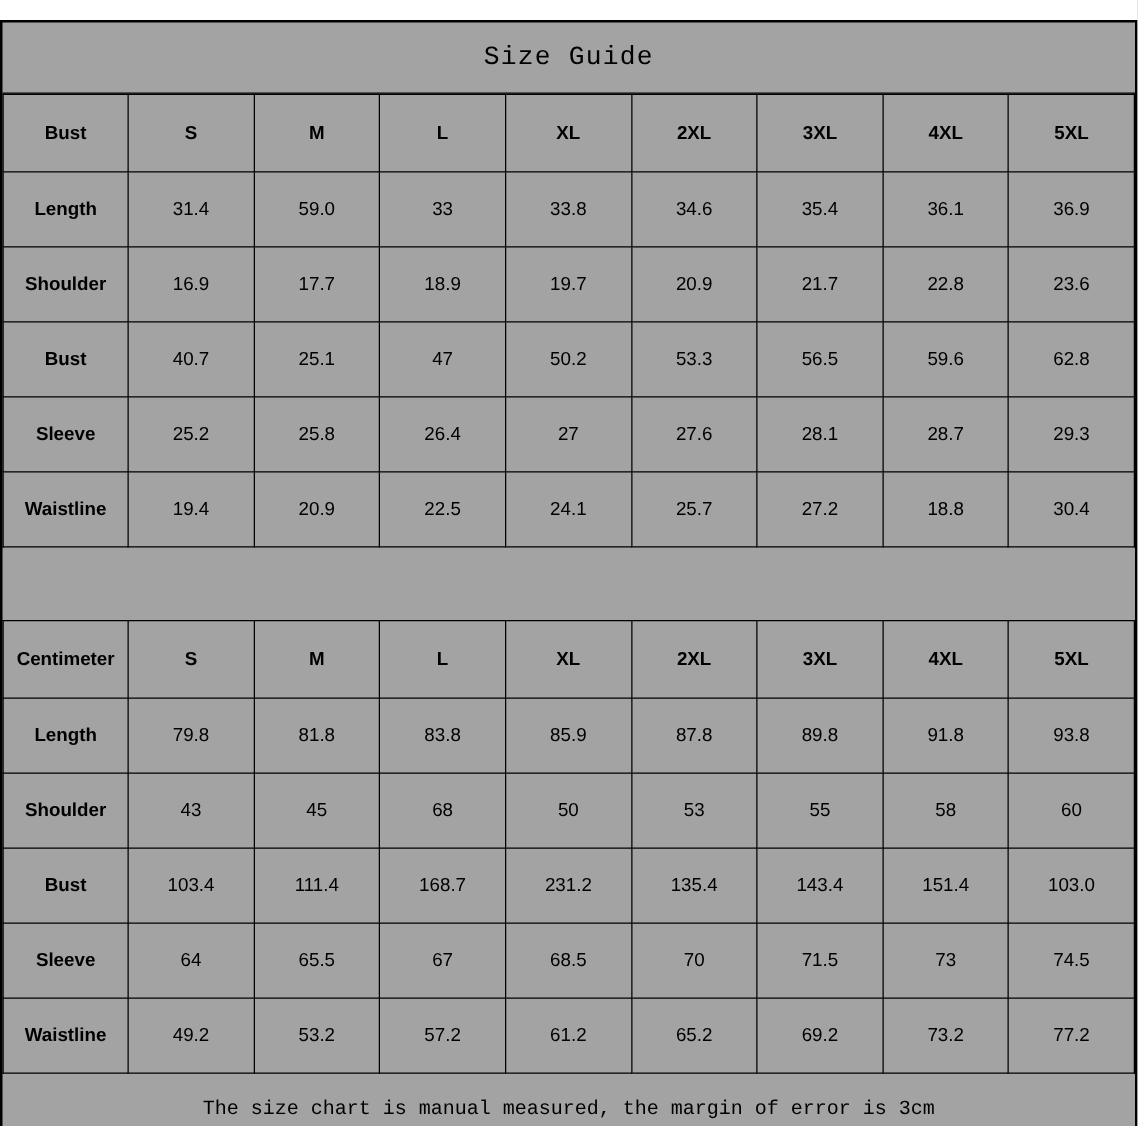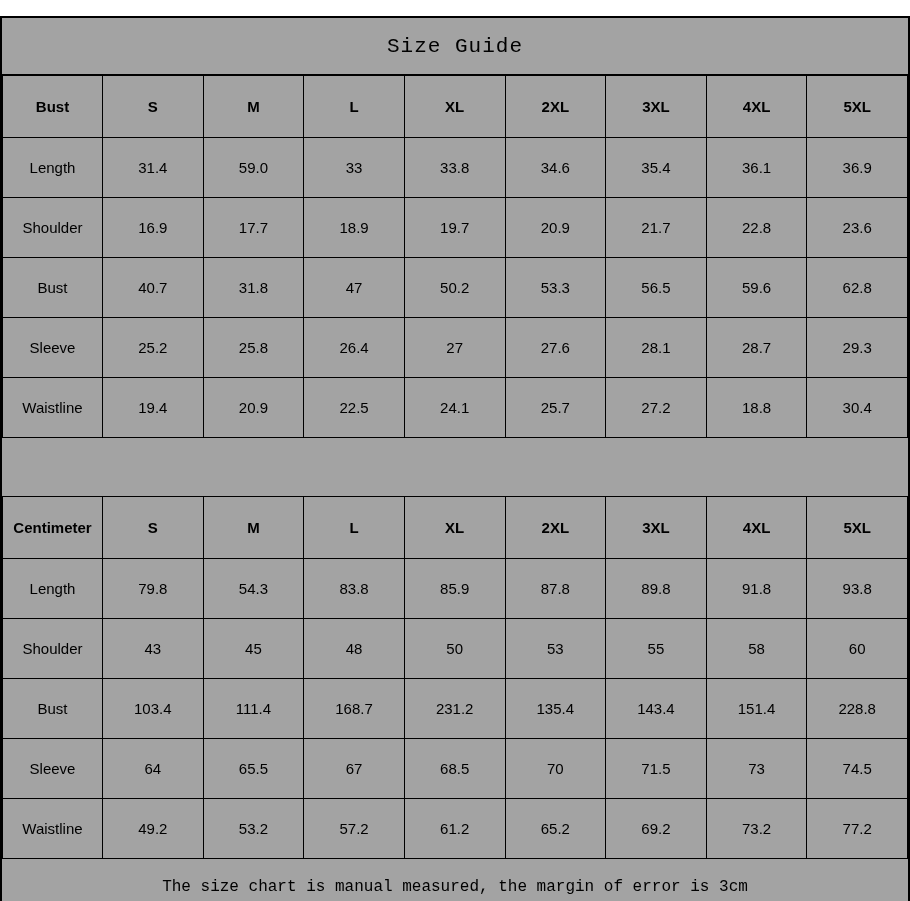"Length" td.row-label { font-weight: normal -> bold }
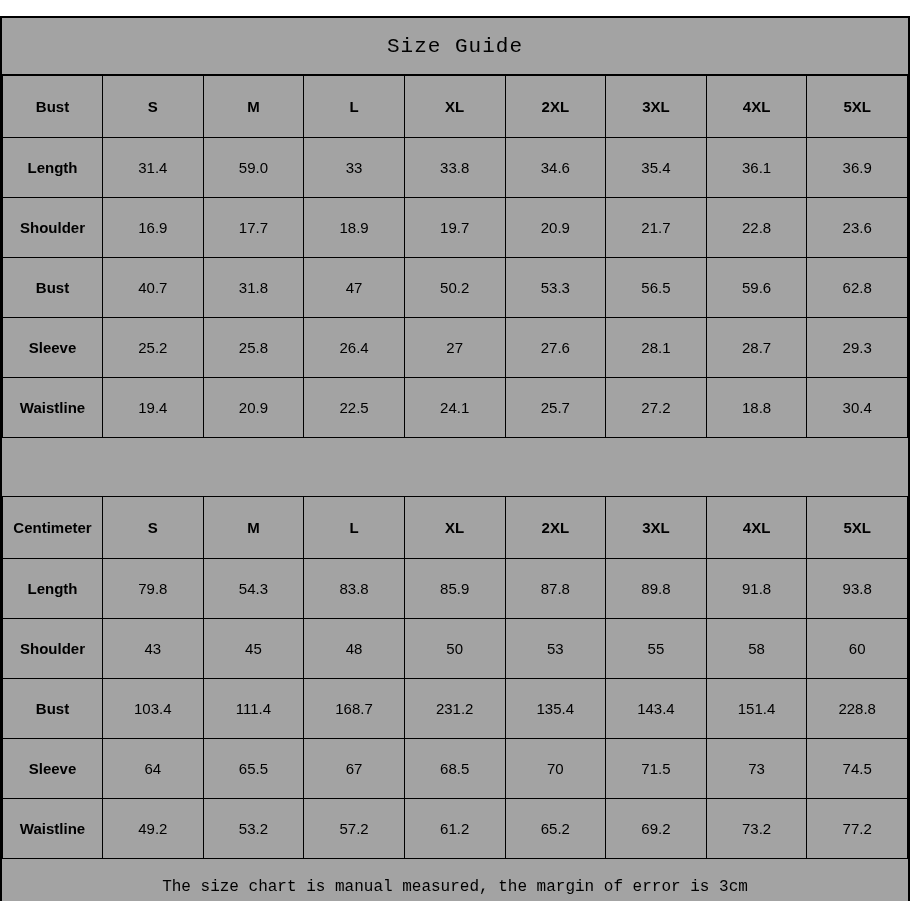"31.8" td { text: 31.8 -> 25.1 }
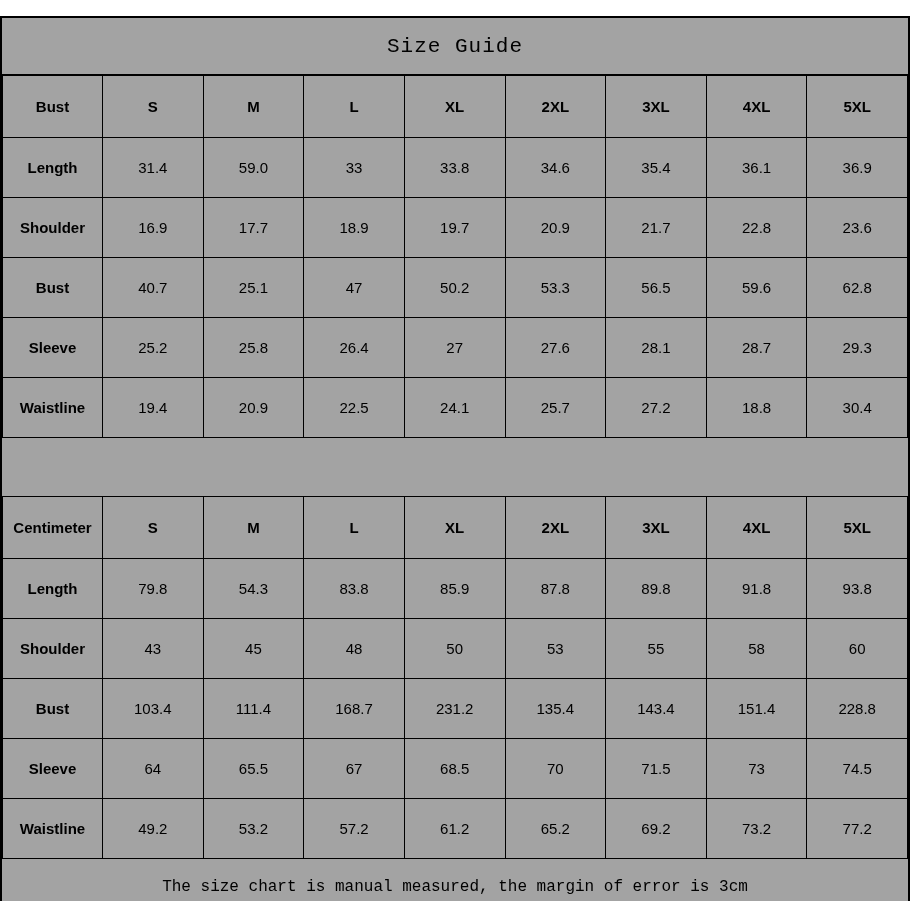"54.3" td { text: 54.3 -> 81.8 }
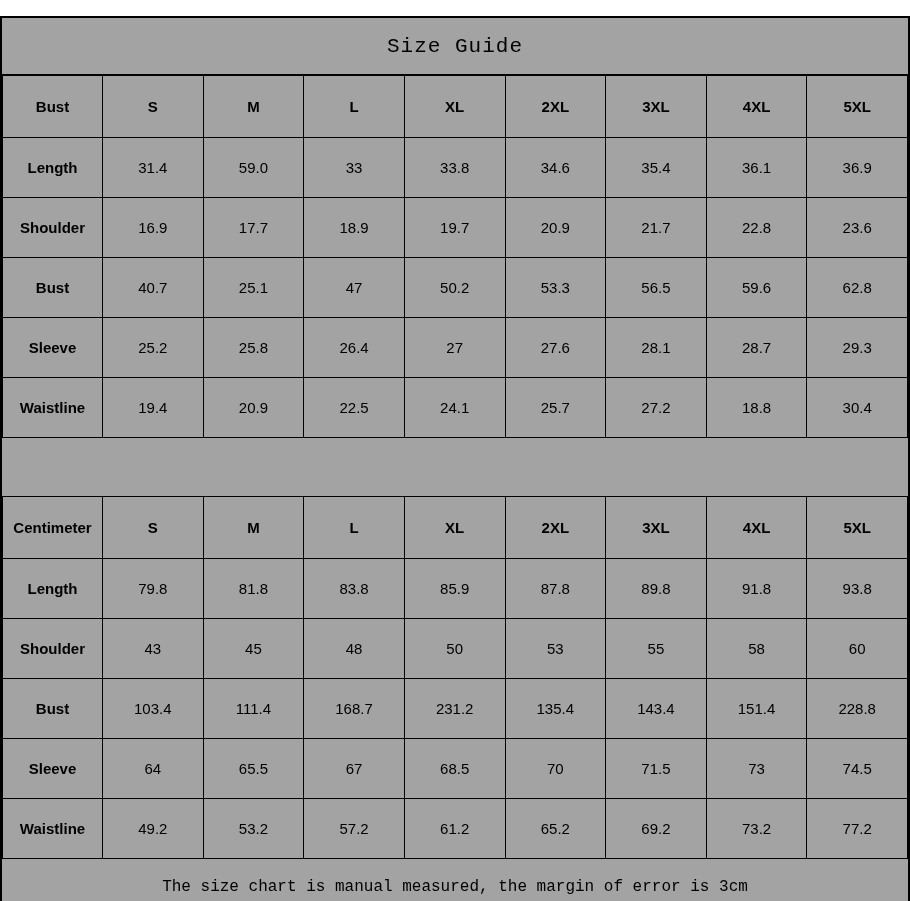"48" td { text: 48 -> 68 }
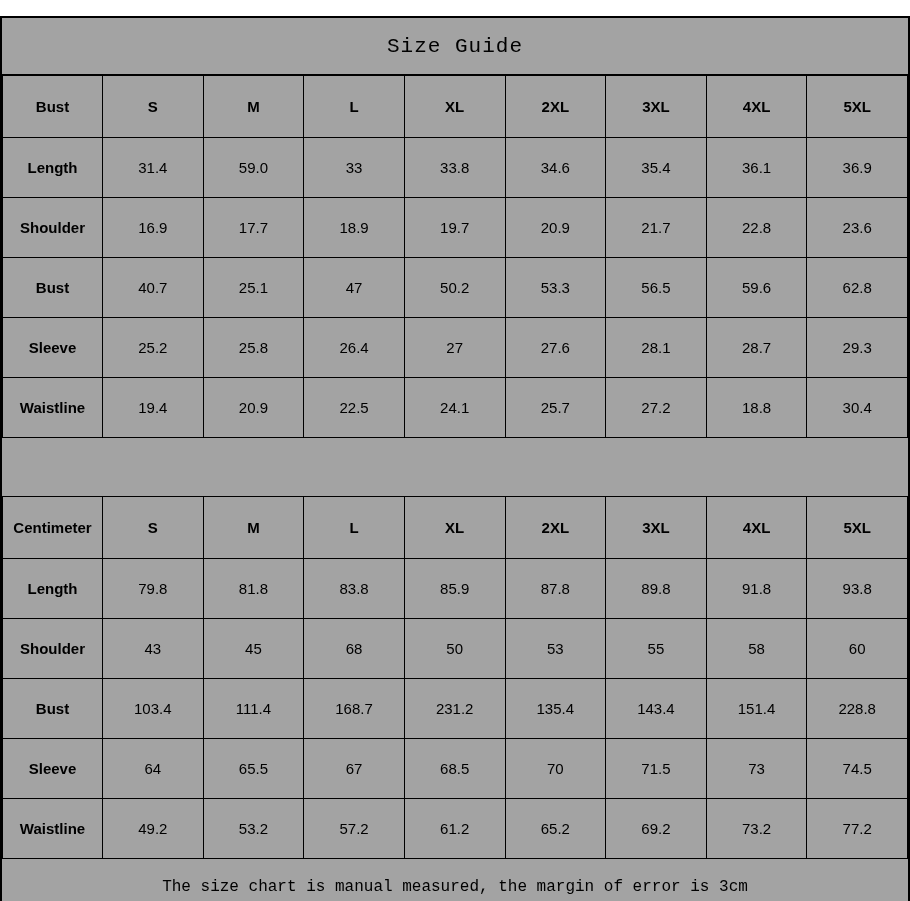"228.8" td { text: 228.8 -> 103.0 }
